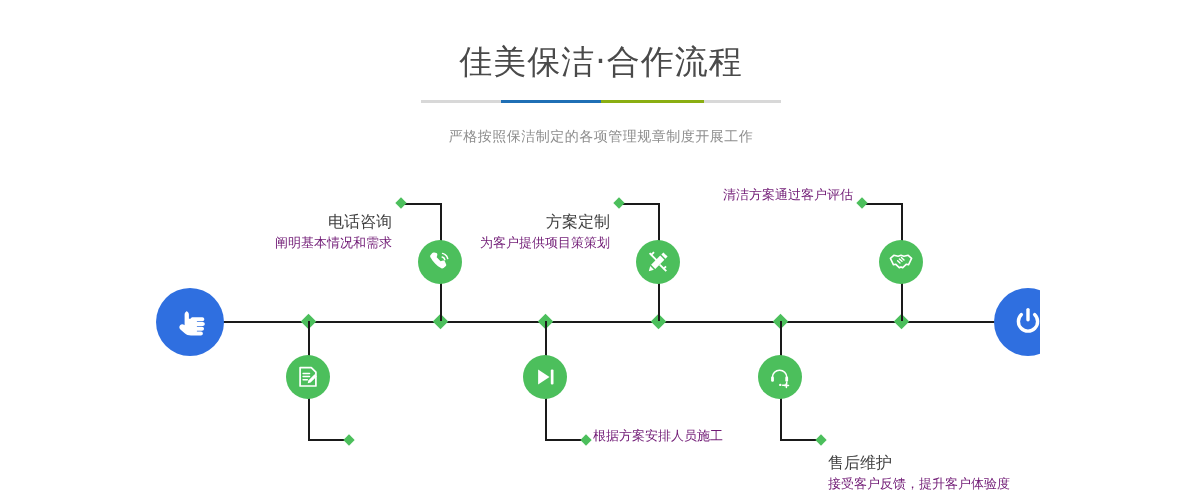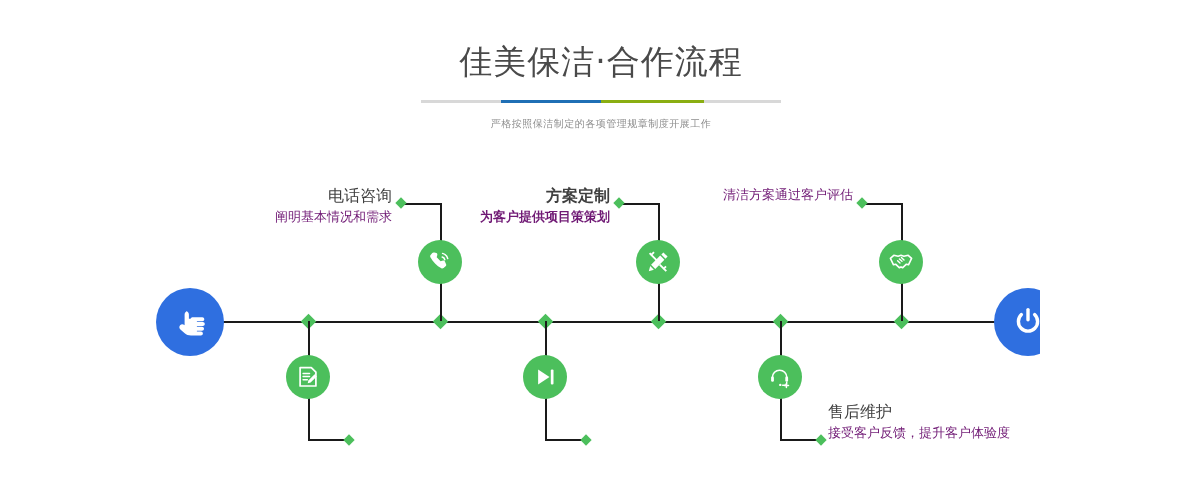"严格按照保洁制定的各项管理规章制度开展工作" .page-subtitle { font-size: 10px -> 14px; margin: 0 -> 12px }
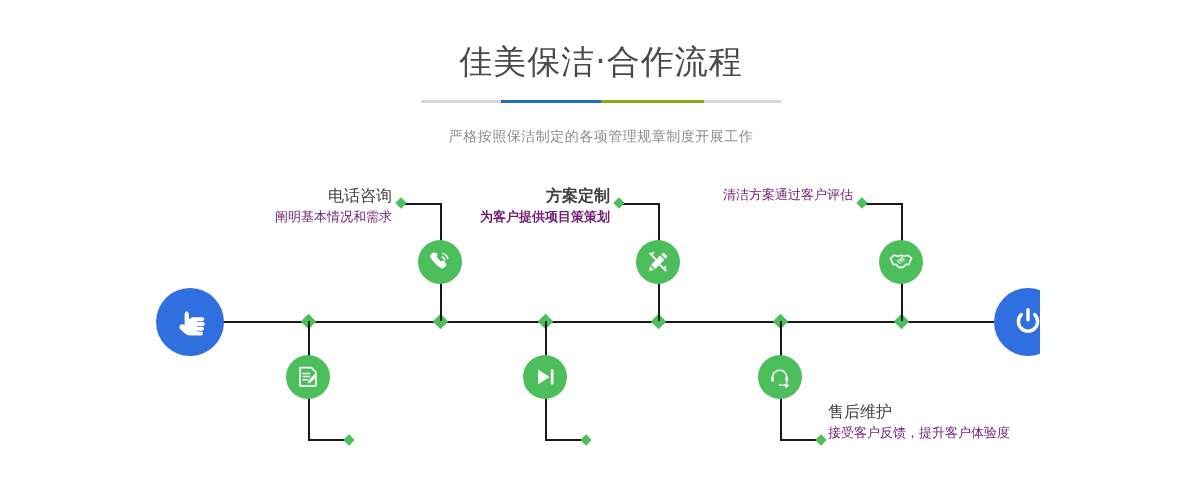"电话咨询" .label .title { margin-top: none -> 26px }
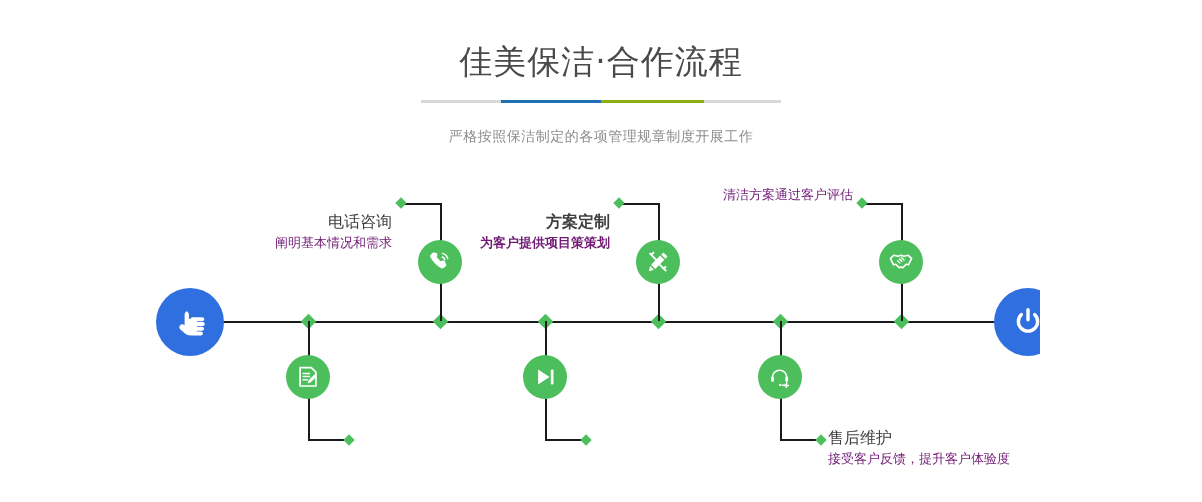"方案定制" div.label { font-weight: bold -> none }
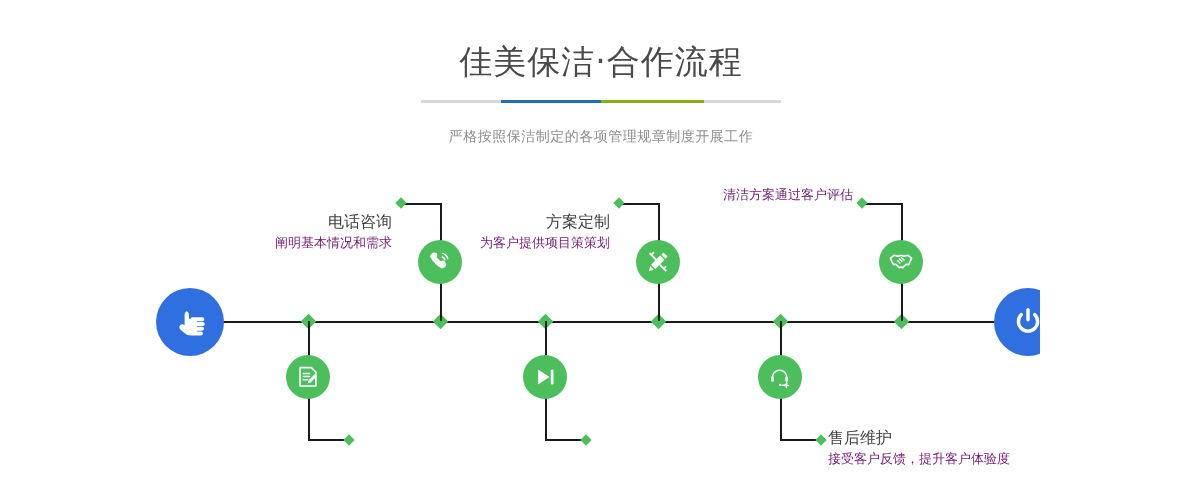"根据方案安排人员施工" div.desc { html: none -> <div>根据方案安排人员施工</div> }
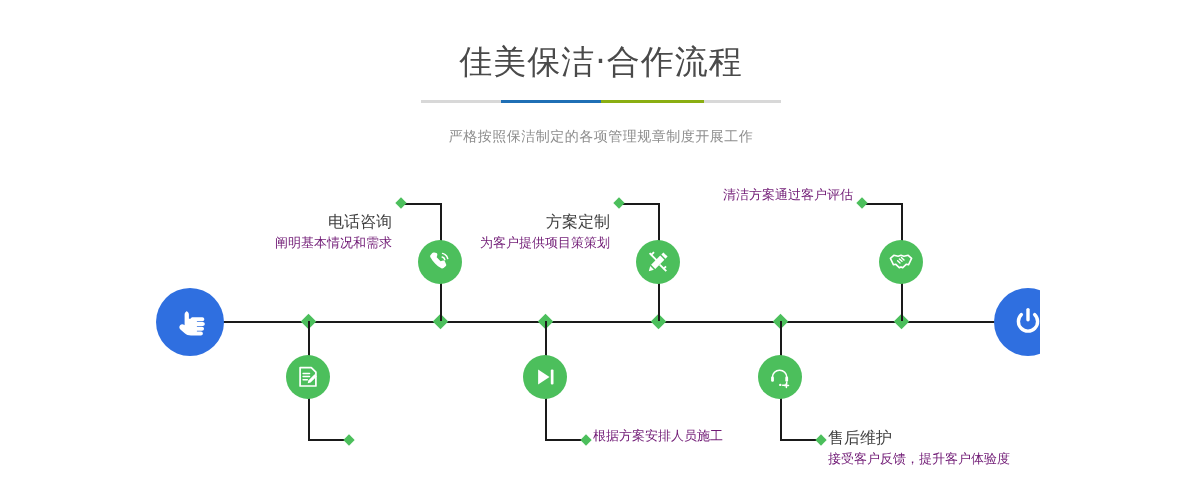"售后维护" div.label { top: 401px -> 426px }
